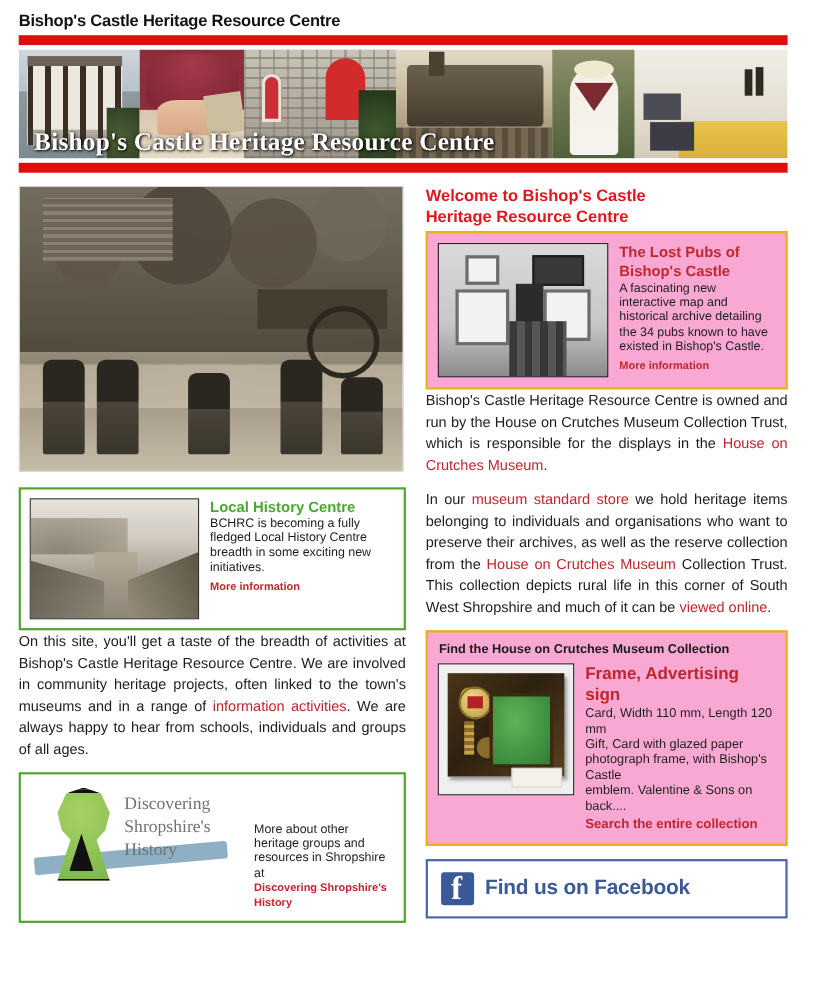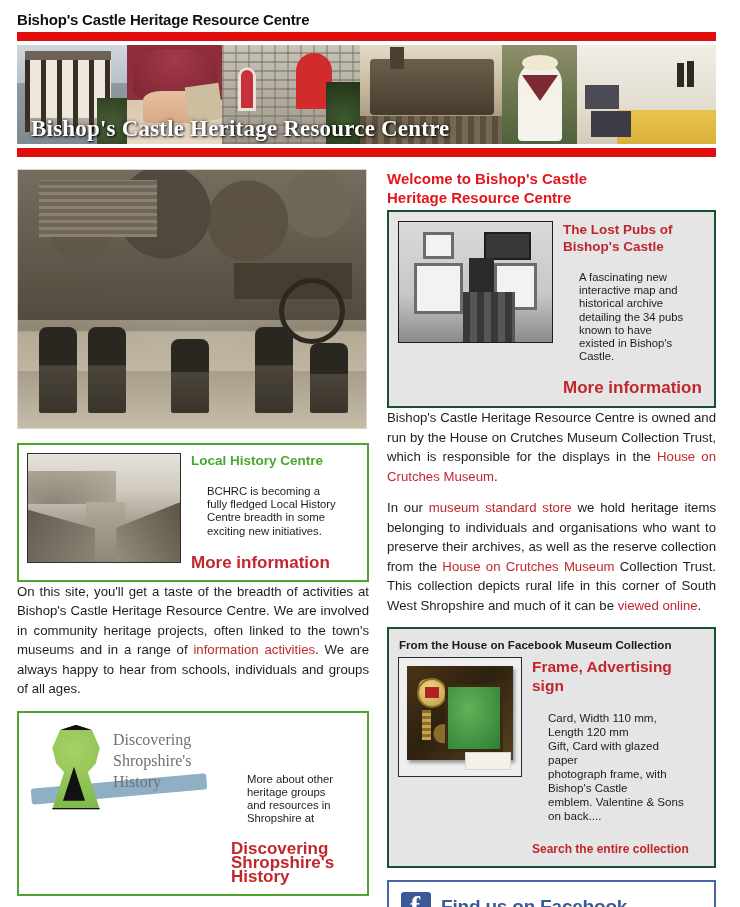"The Lost Pubs of" .box-cream { background: #e5e5e5 -> #f9a8d4; border: 2px solid #14532d -> 2px solid #eab308 }
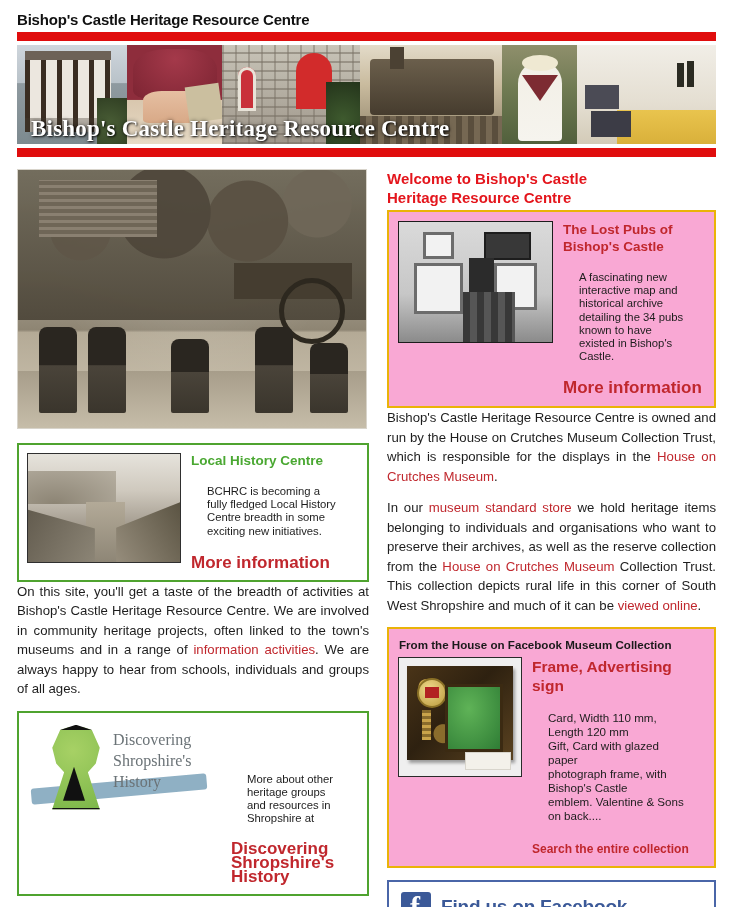"A fascinating new interactive map" p.card-body { margin: 16px -> 0 }
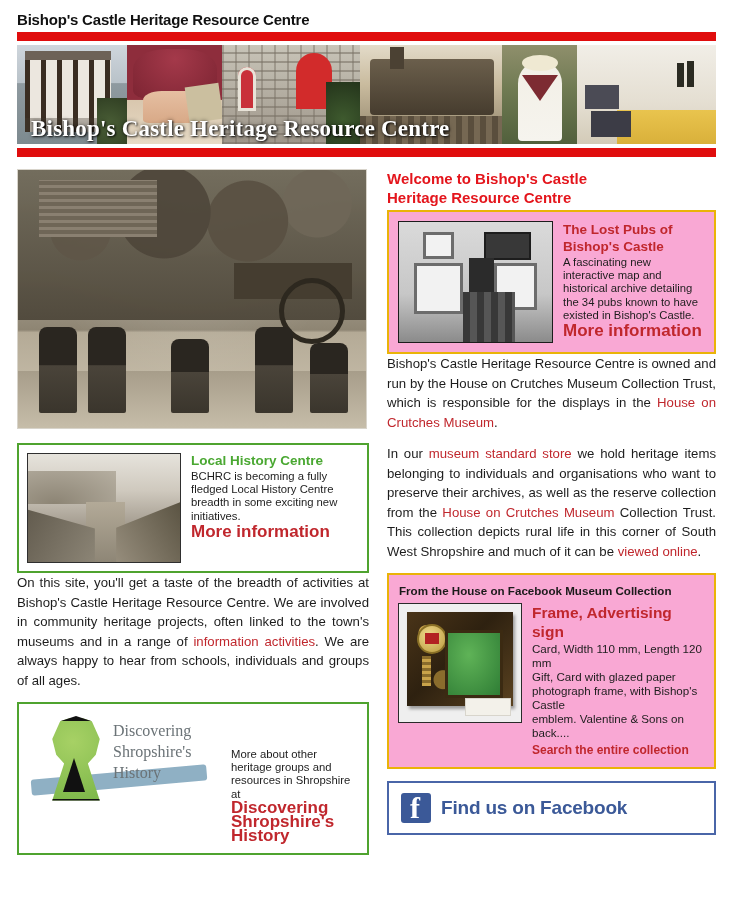"More information" a.more { font-size: 17px -> 10px }
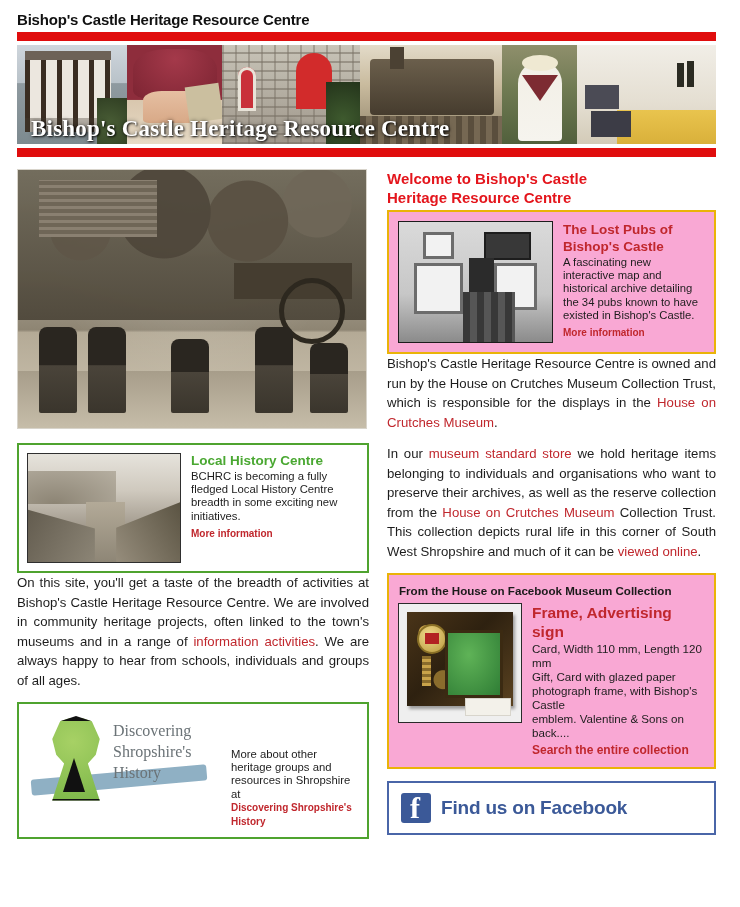"From the House on Facebook" div.box-label { text: From the House on Facebook -> Find the House on Crutches }
